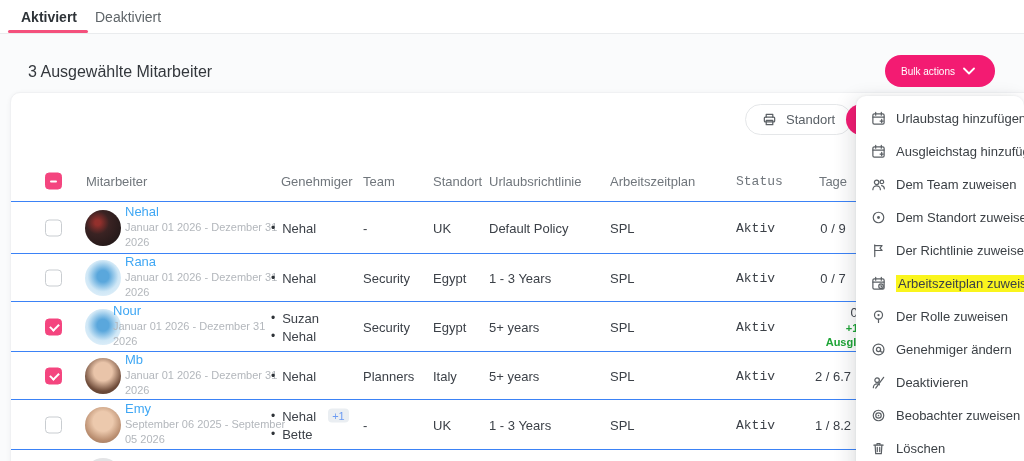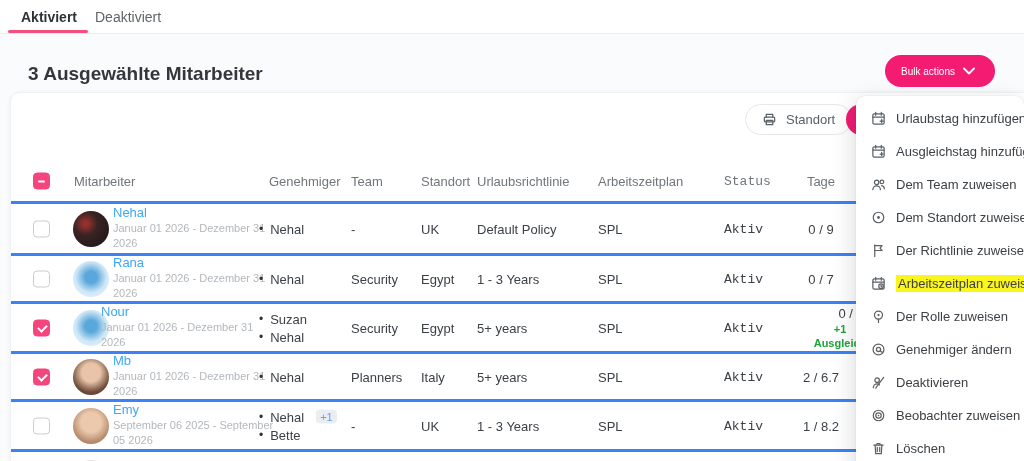"3 Ausgewählte Mitarbeiter" .selection-title { font-size: 19px -> 16px; font-weight: bold -> normal }
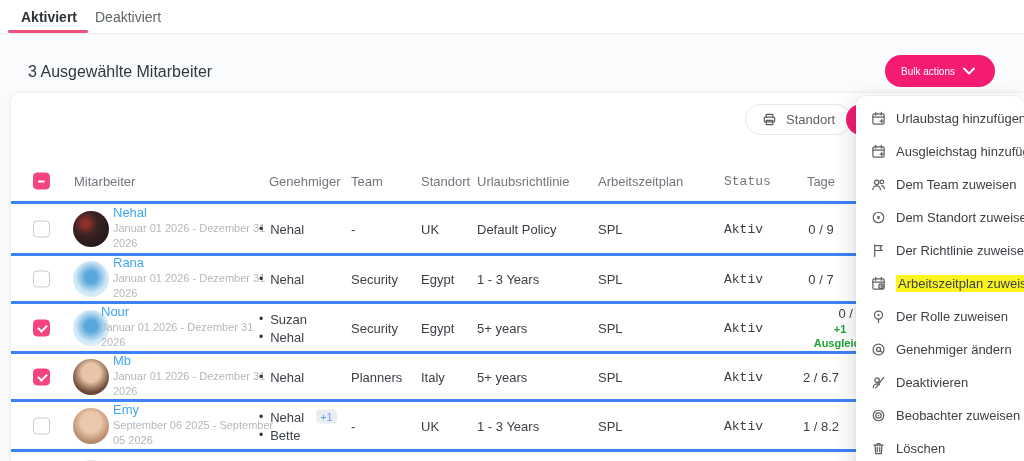"Mitarbeiter" .cell { margin-left: none -> 12px }
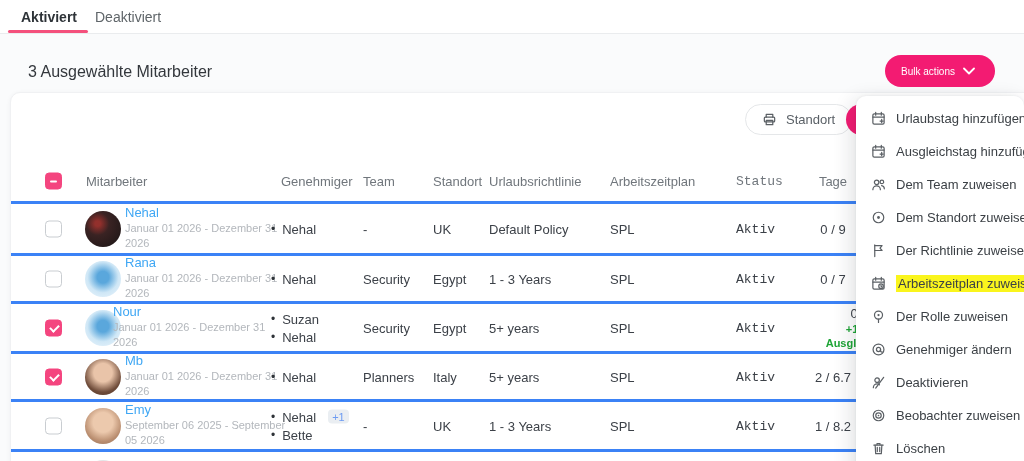"Nehal" .trow { border-top: 3px solid #3b82f6 -> 1px solid #3b82f6 }
